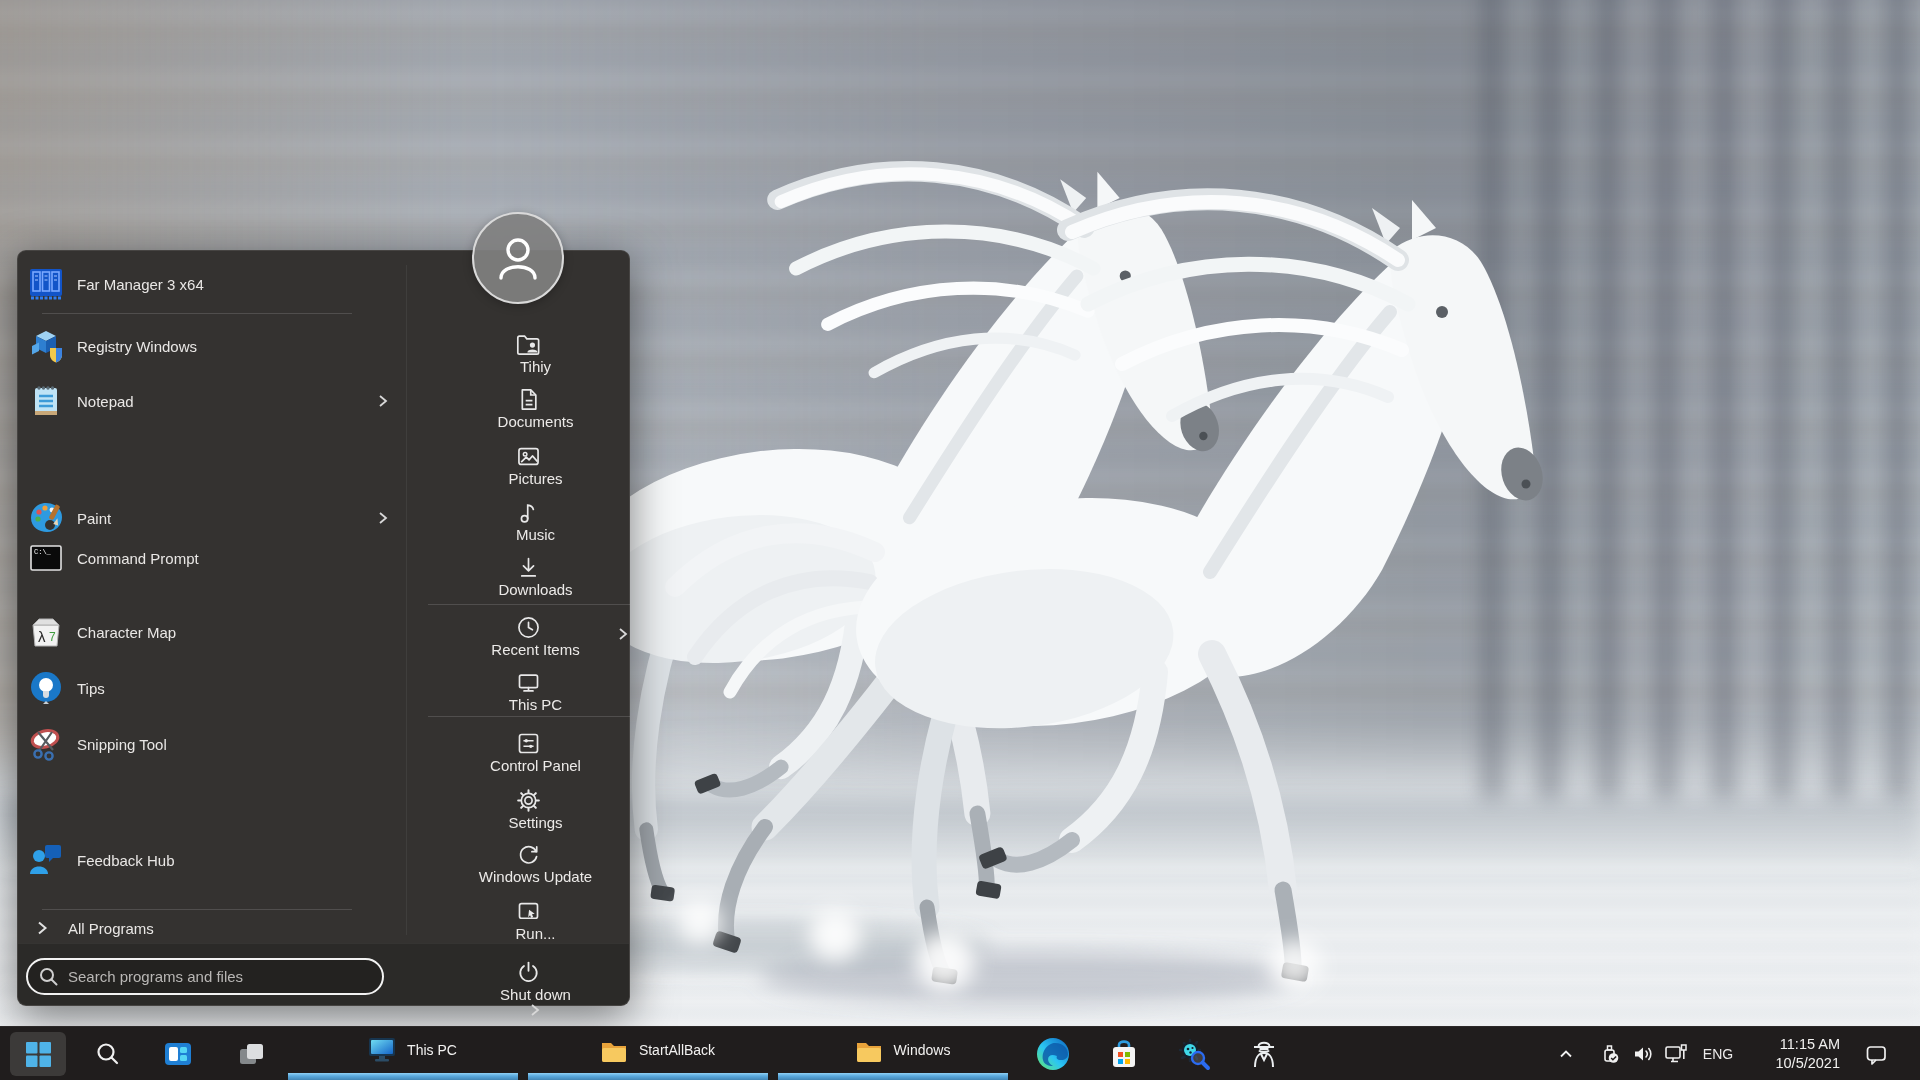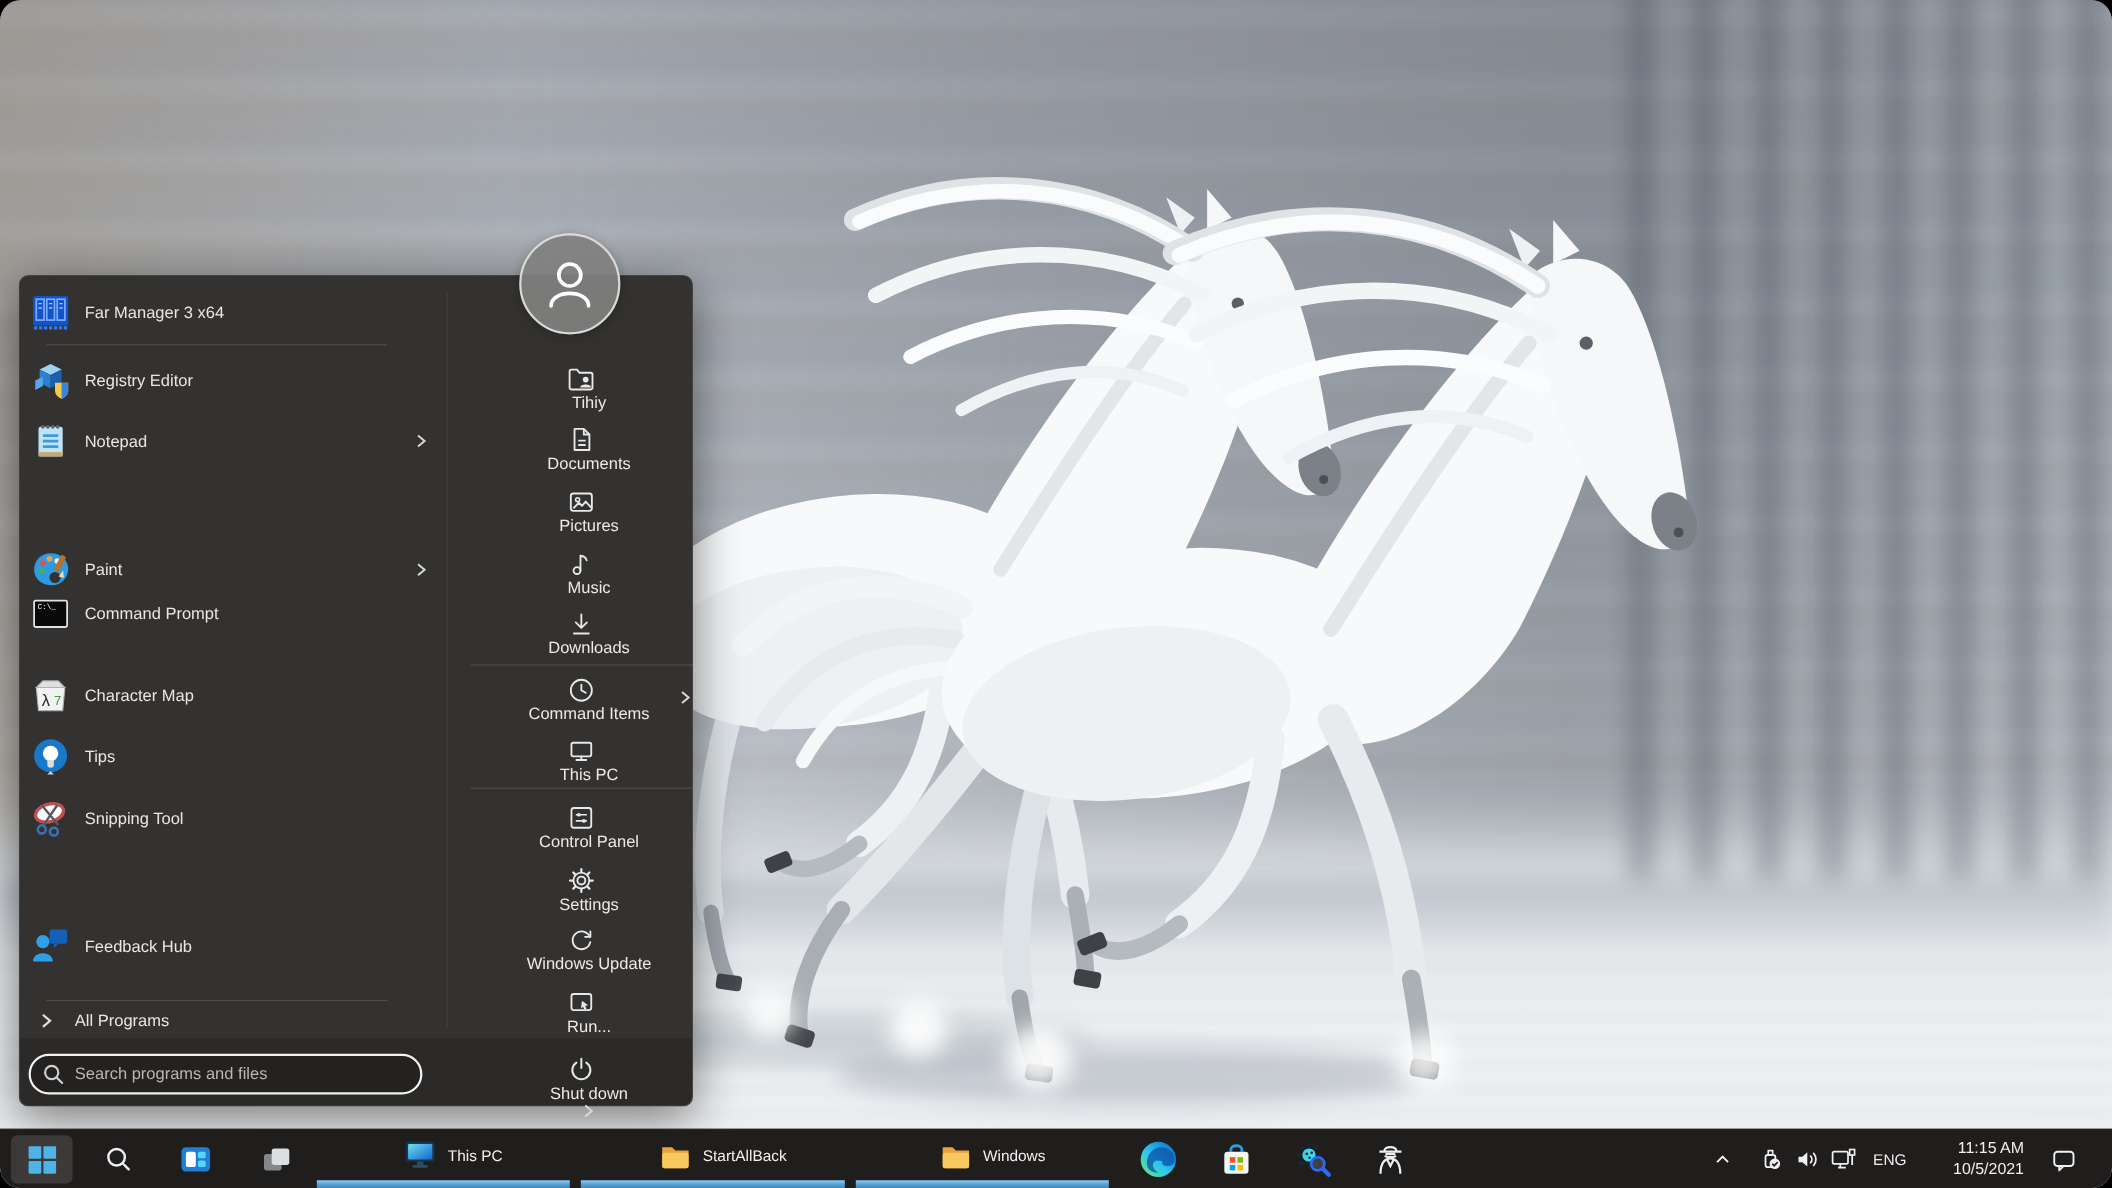"Far Manager 3 x64" .desktop { border-radius: 19px -> none }
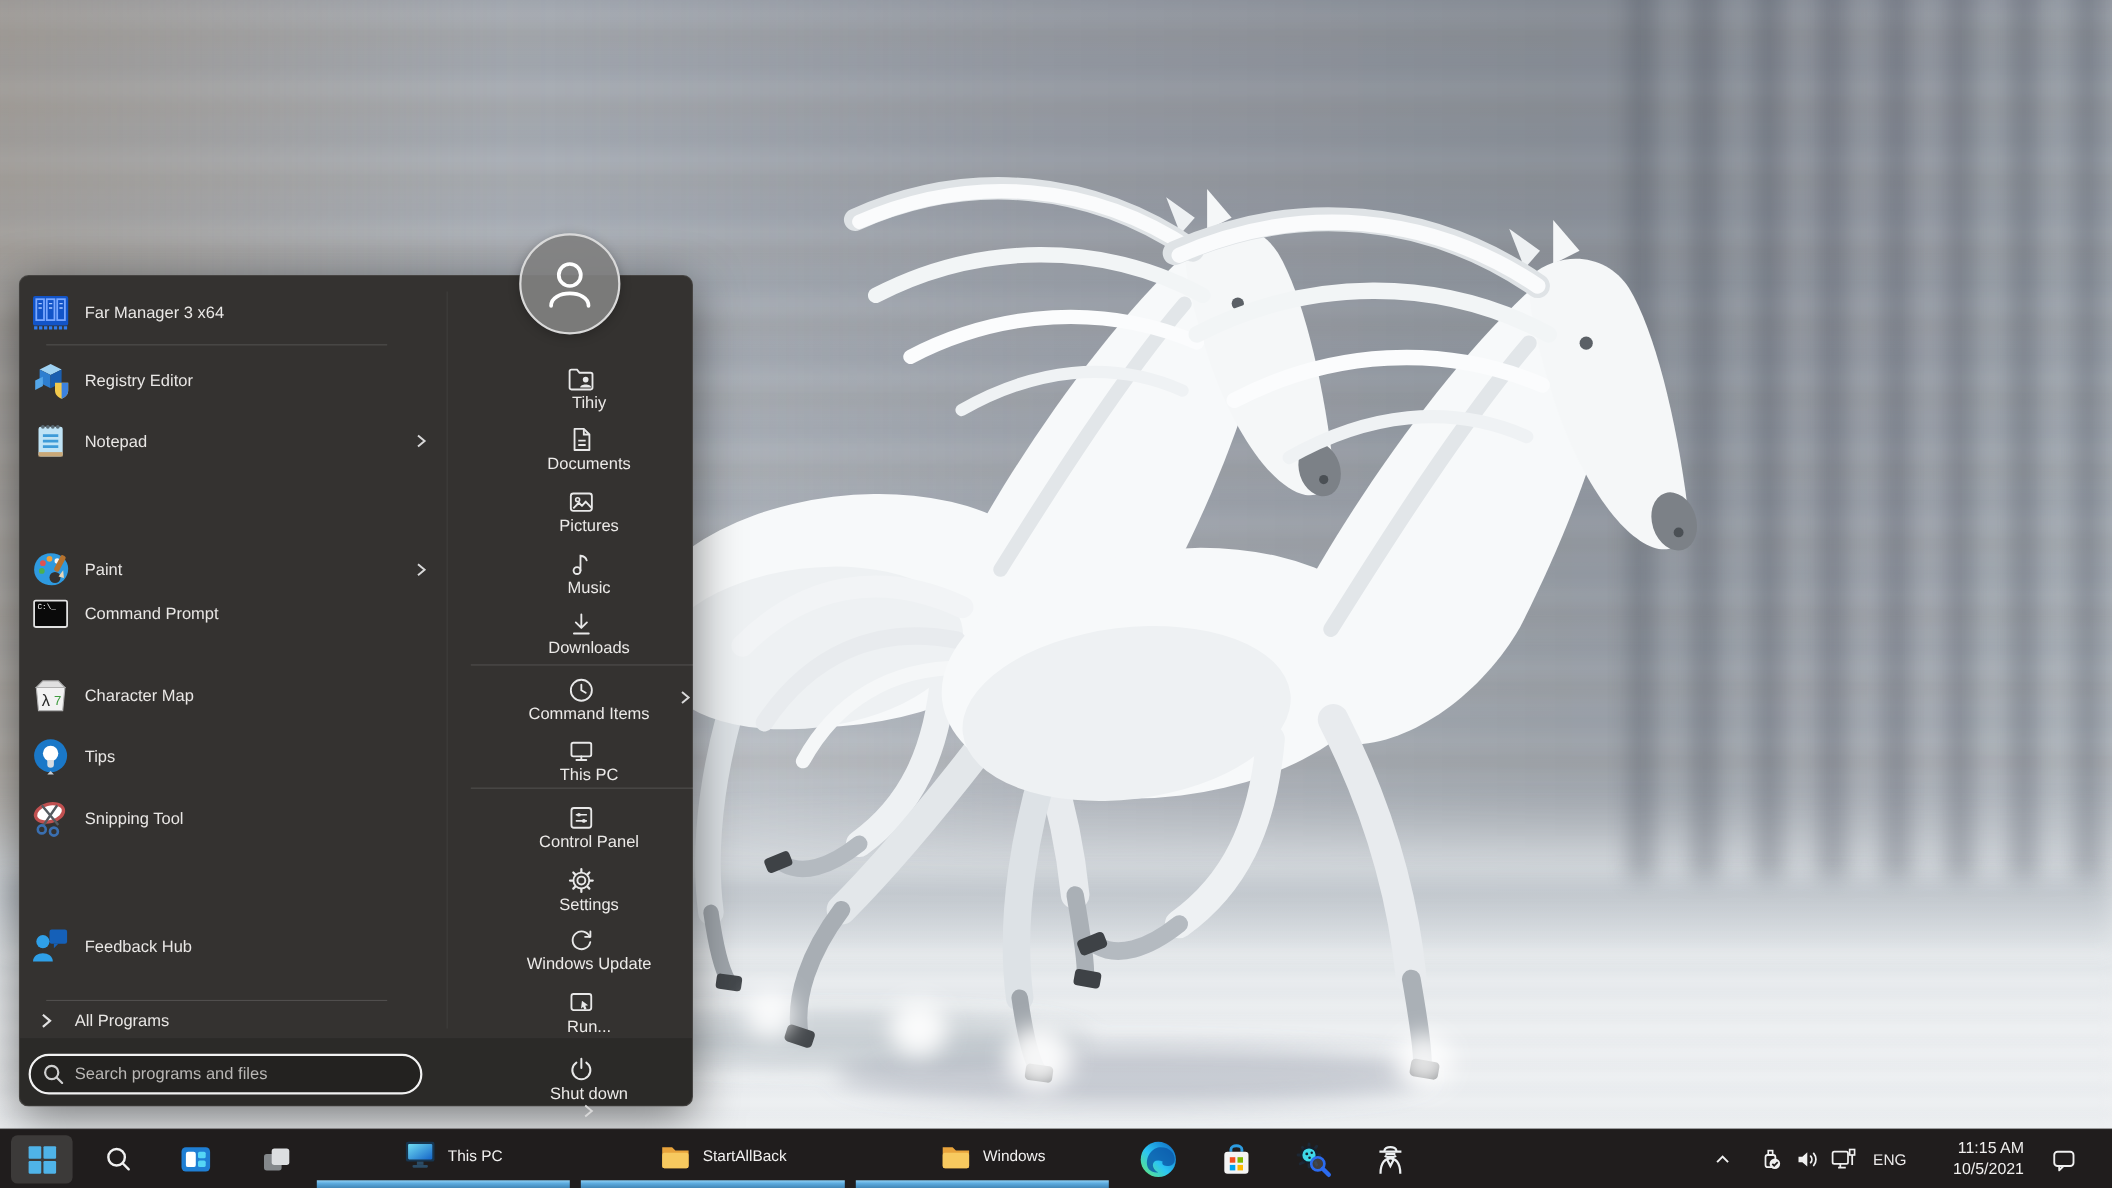"Registry Editor" span.ml-label { text: Editor -> Windows }
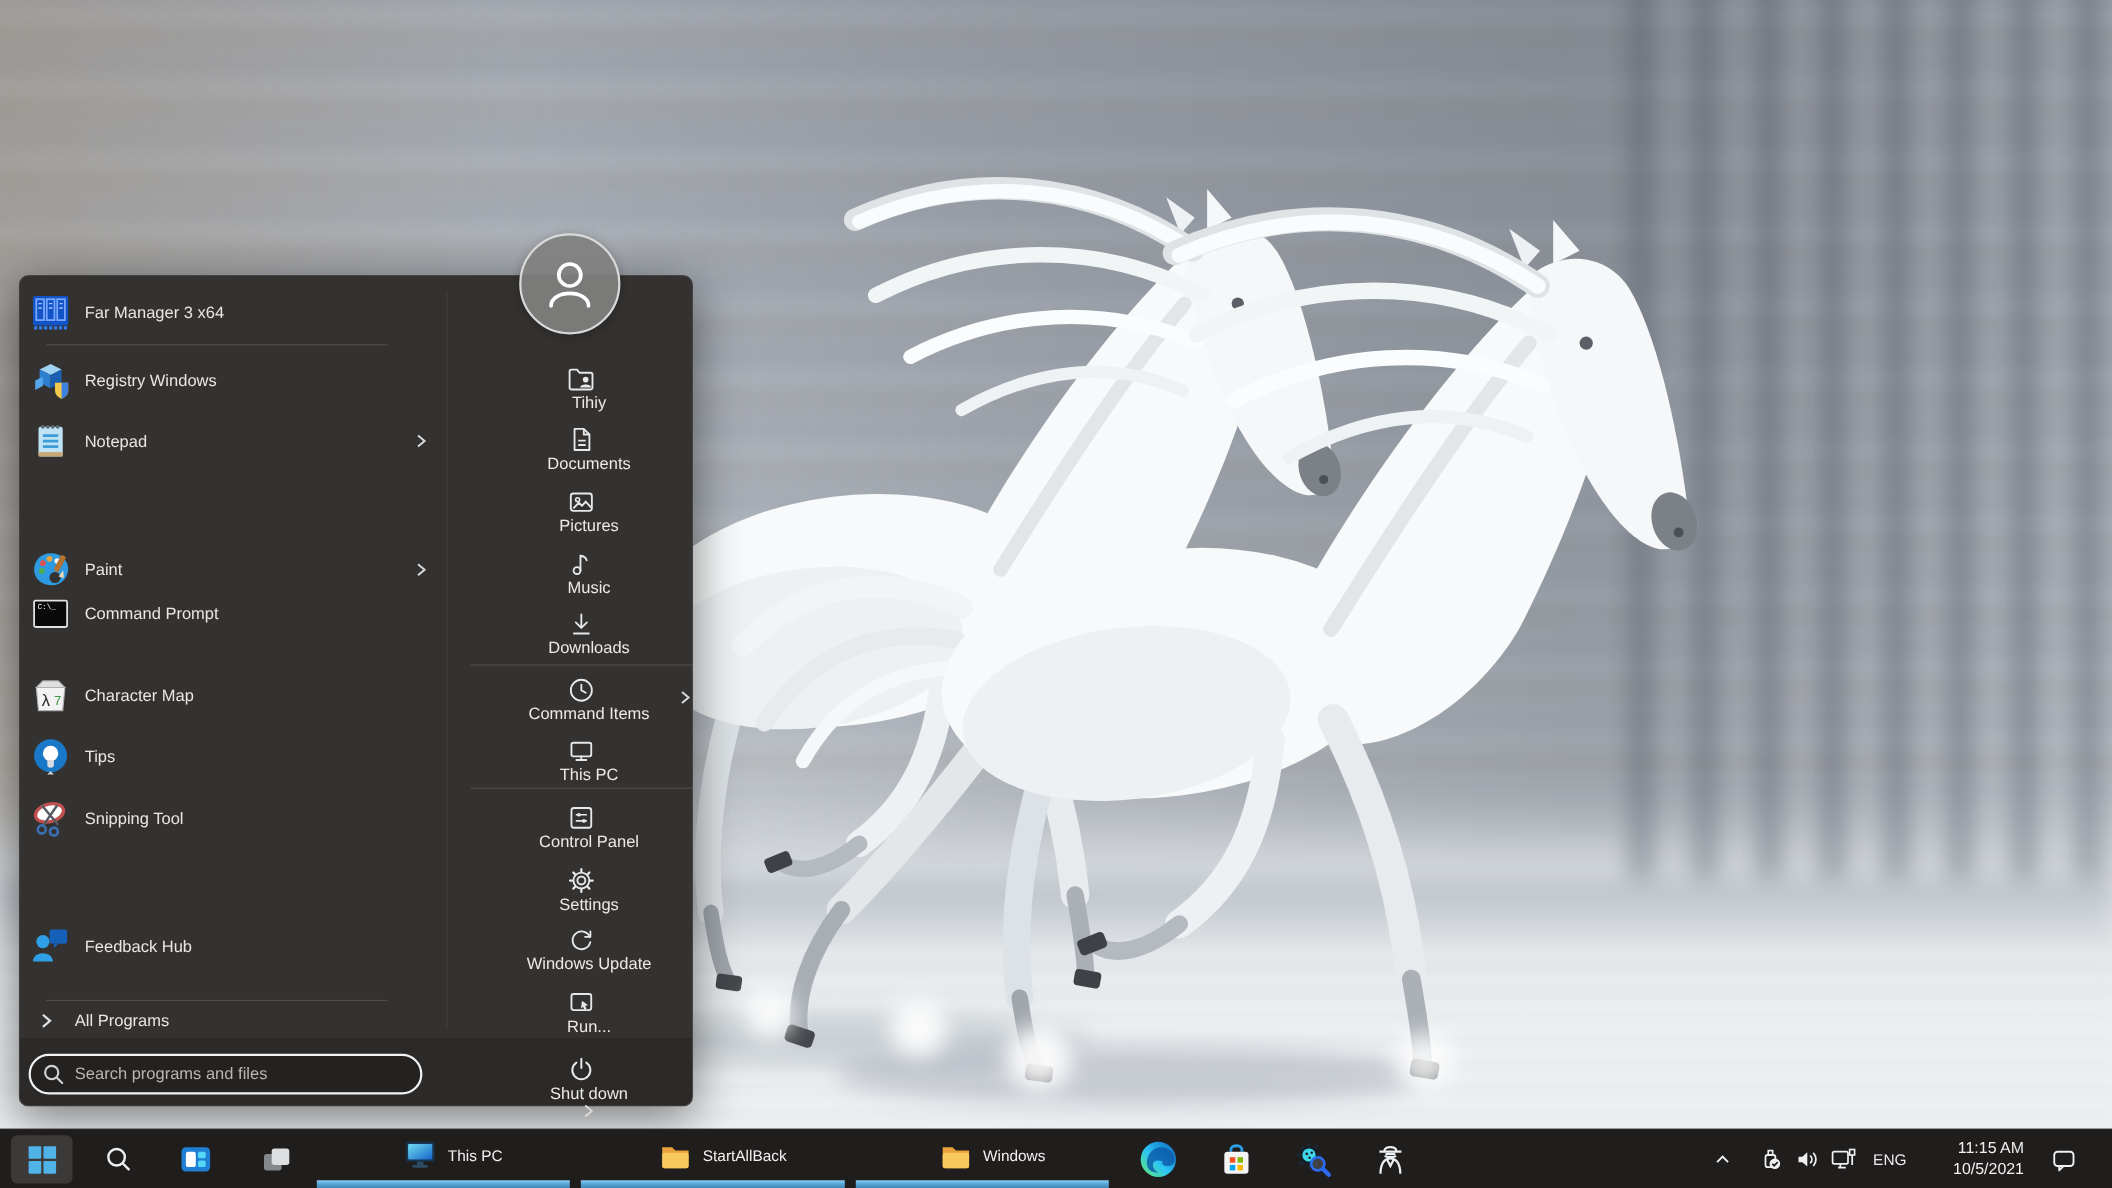"Command Items" span.mr-label { text: Command -> Recent }
